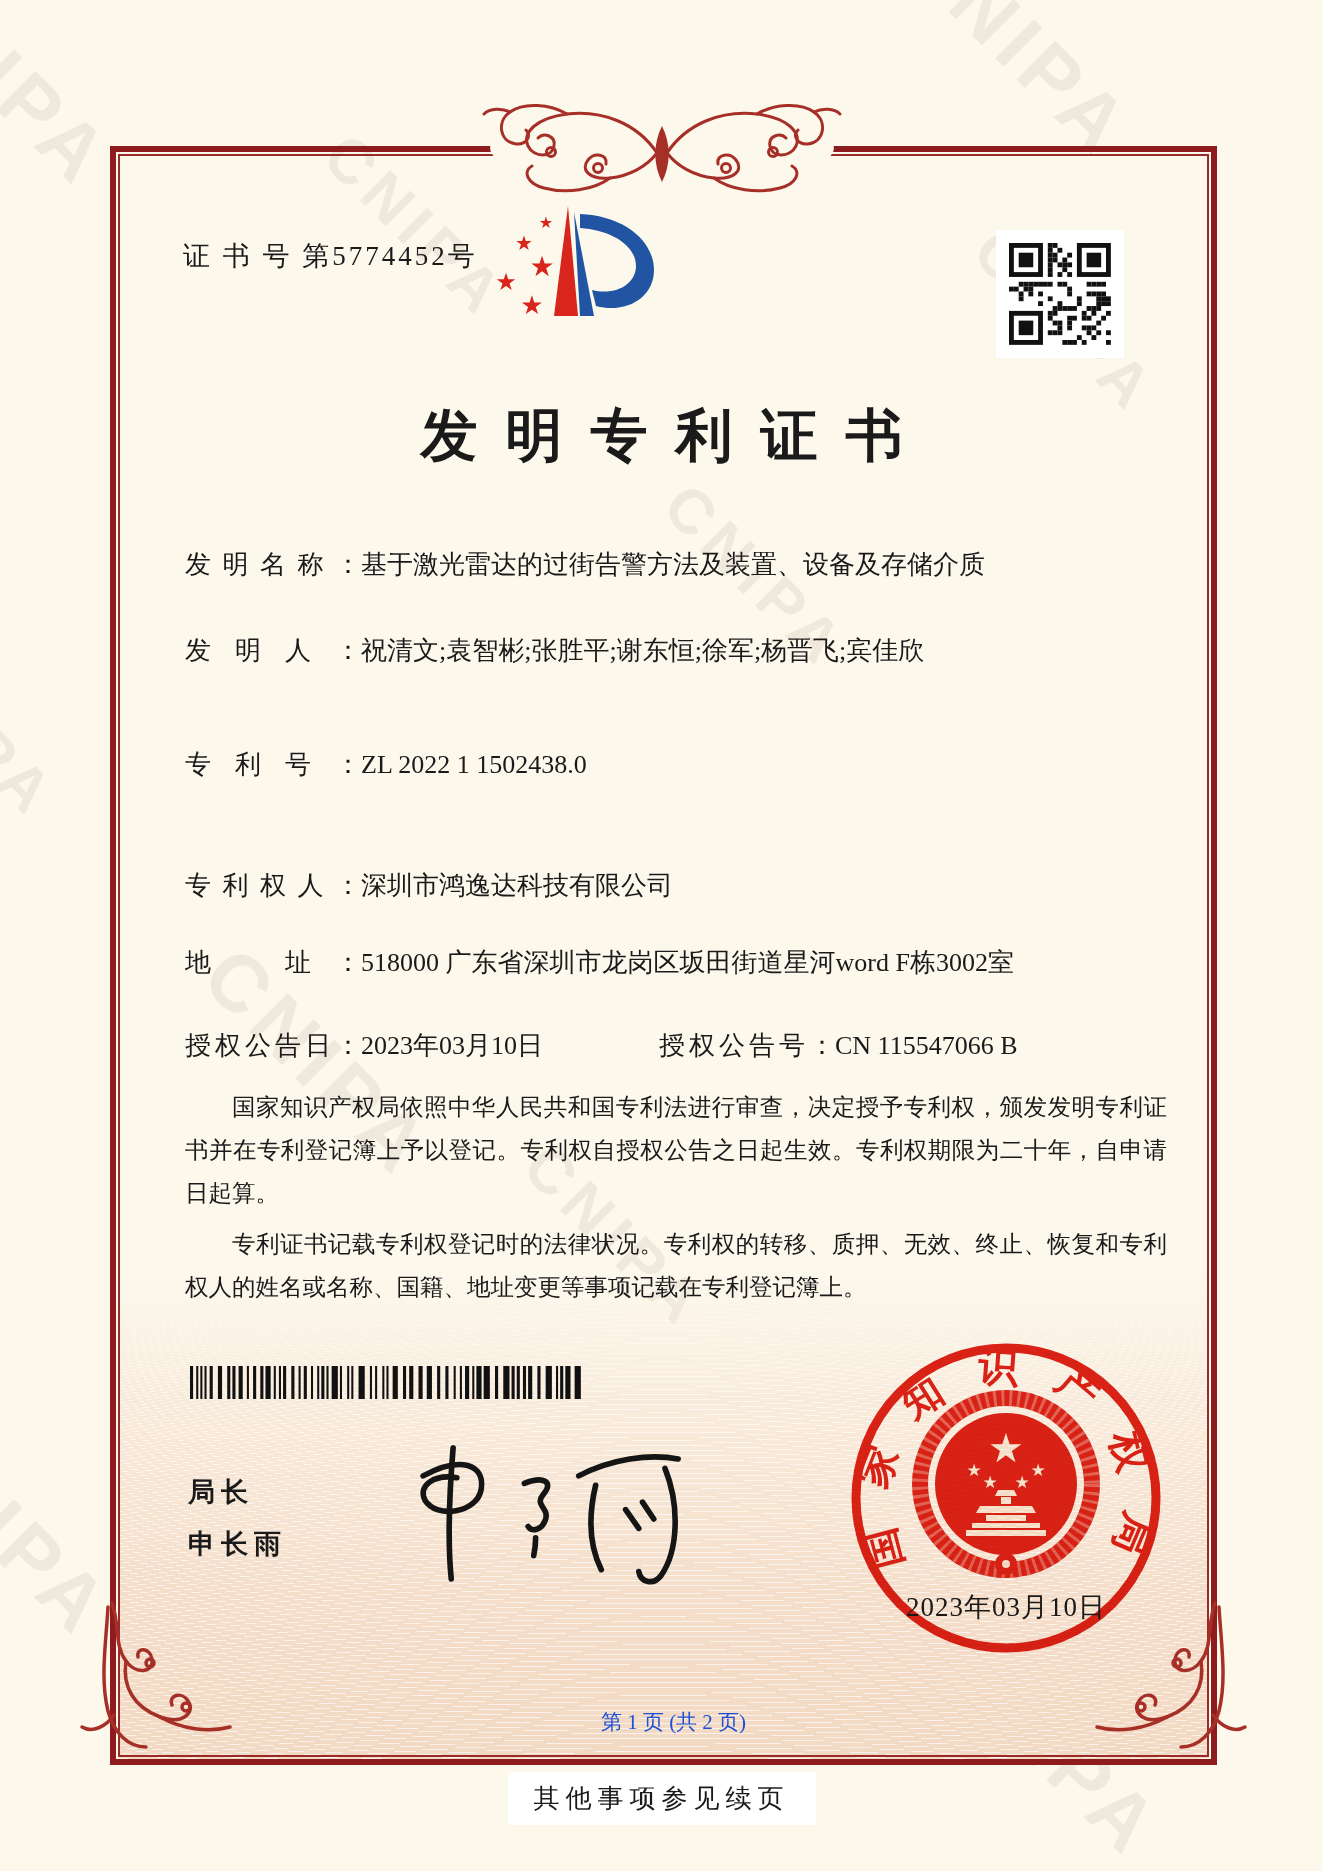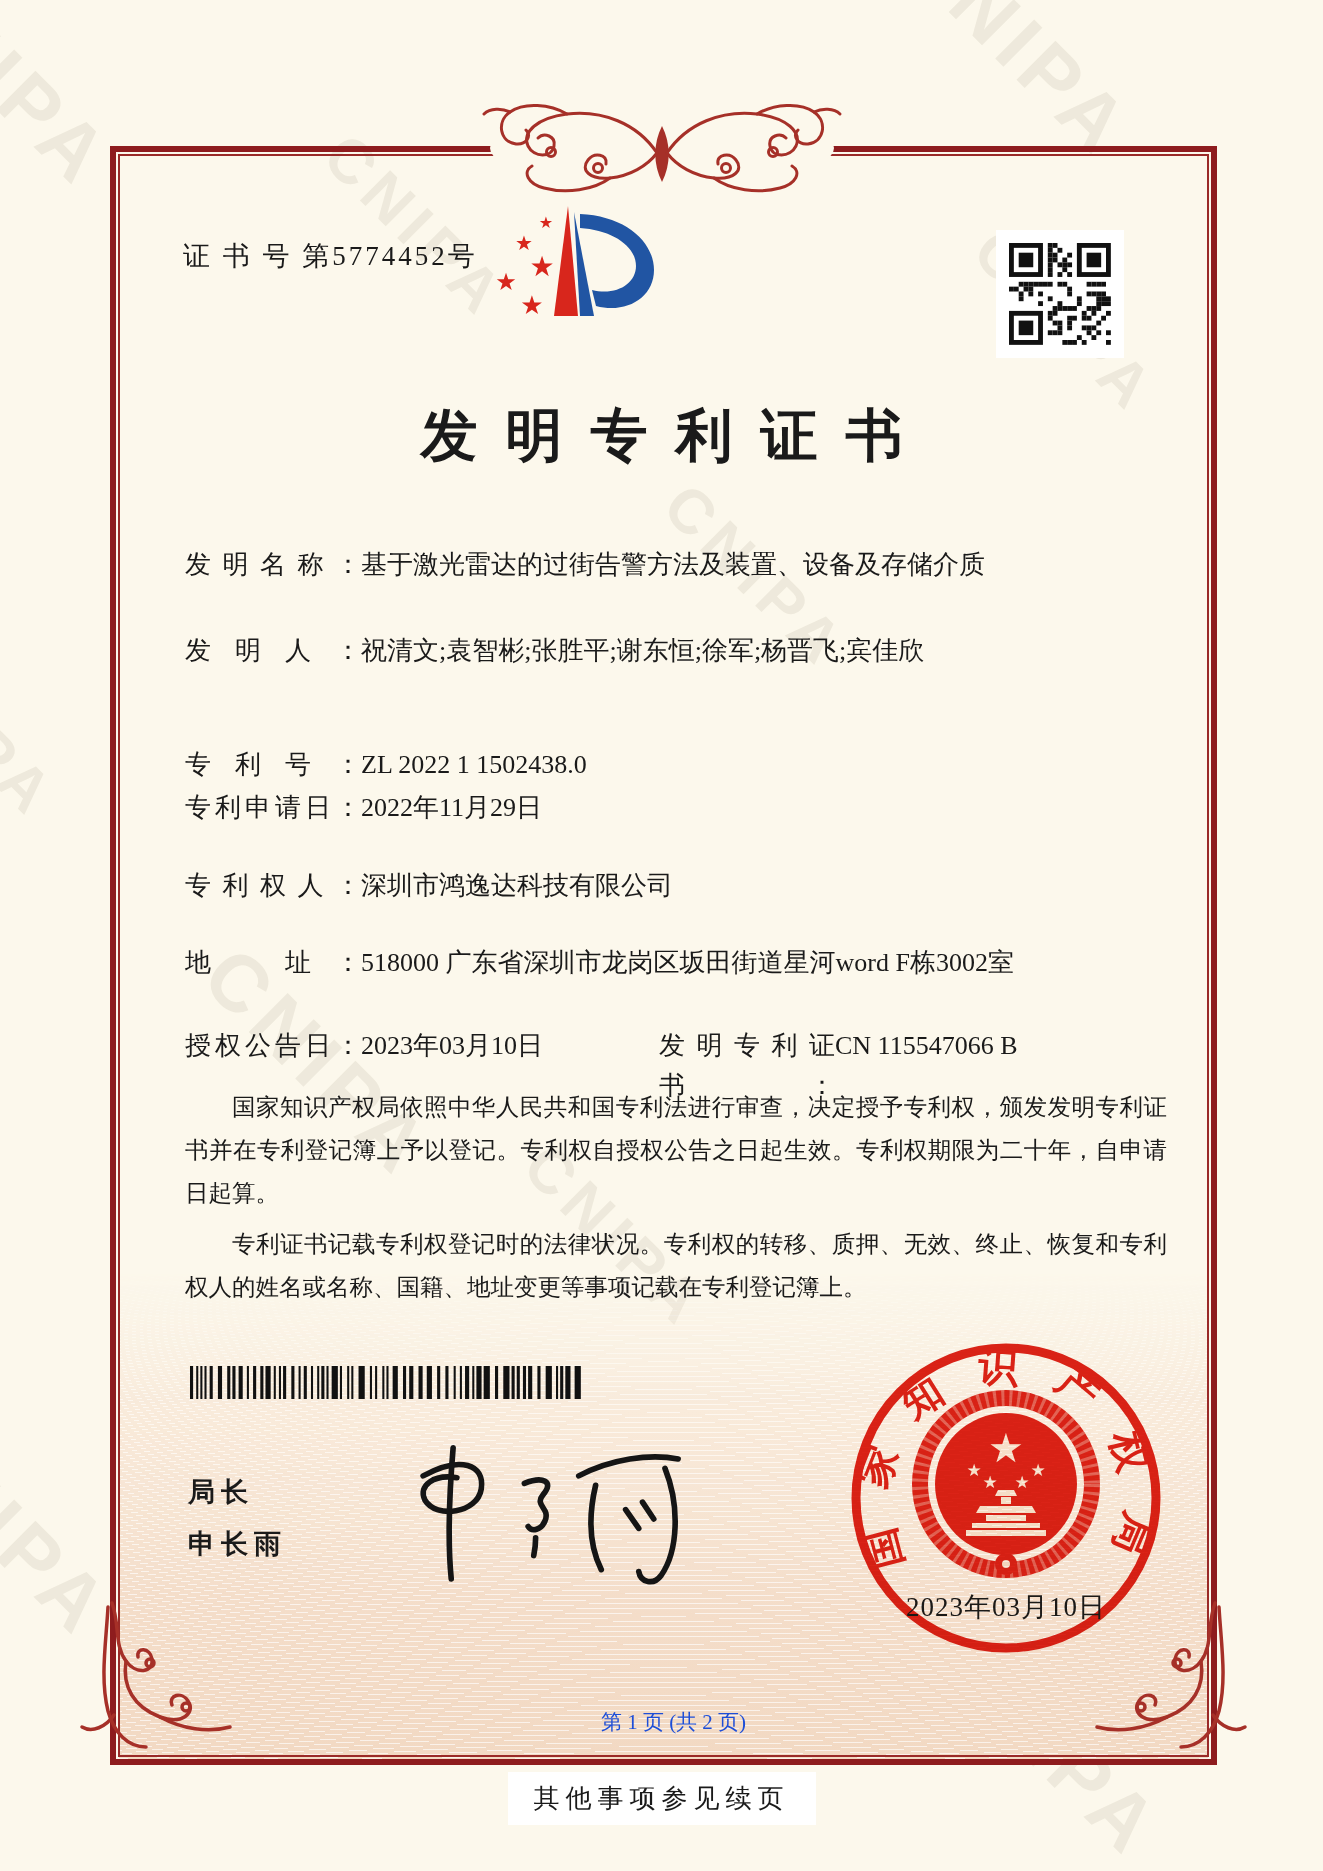"专利申请日：2022年11月29日" div.abs { html: <div> <span>专利申请日：</span><span>2022年11月29日</span> </div> -> none }
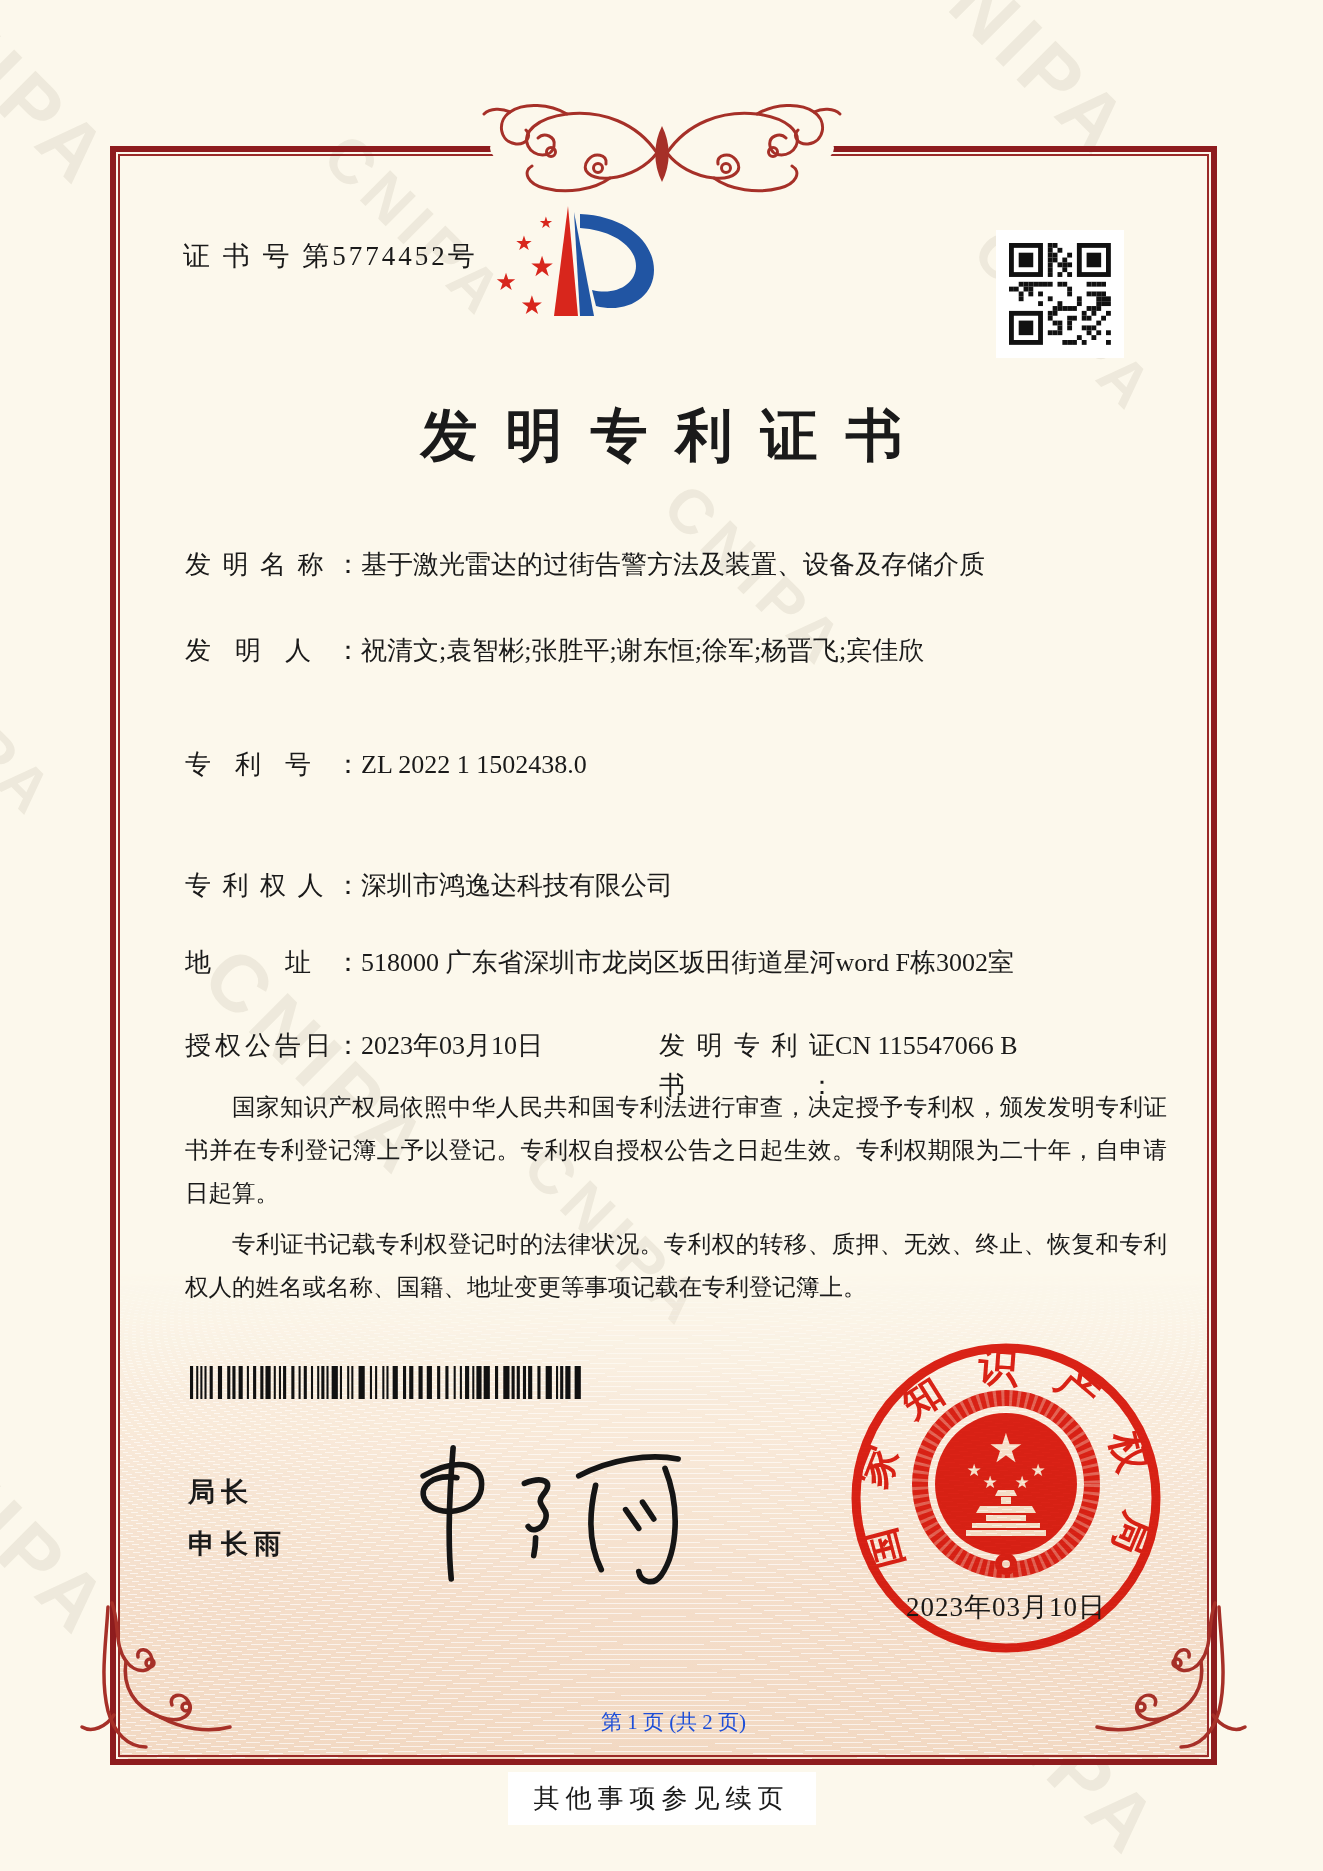"发明专利证书：" span.f-label { text: 发明专利证书 -> 授权公告号 }
